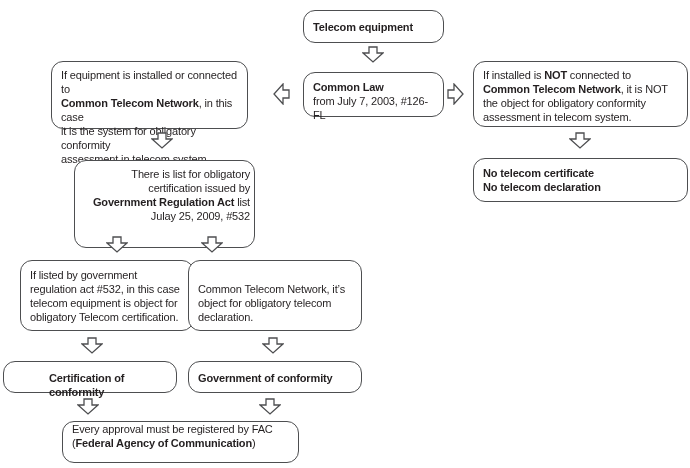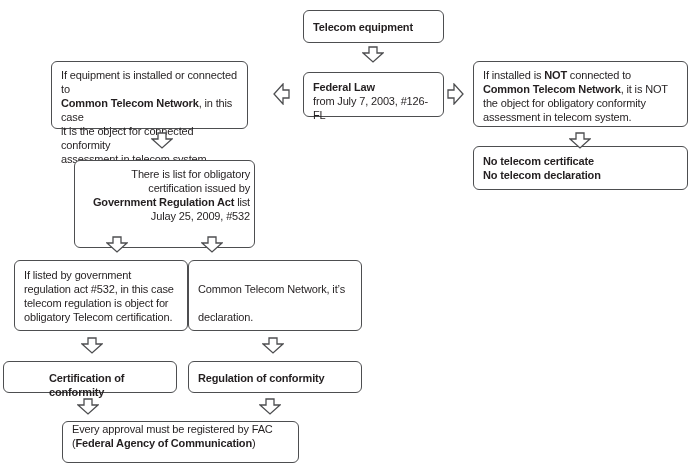"Telecom equipment" .node { border-radius: 6px -> 12px }
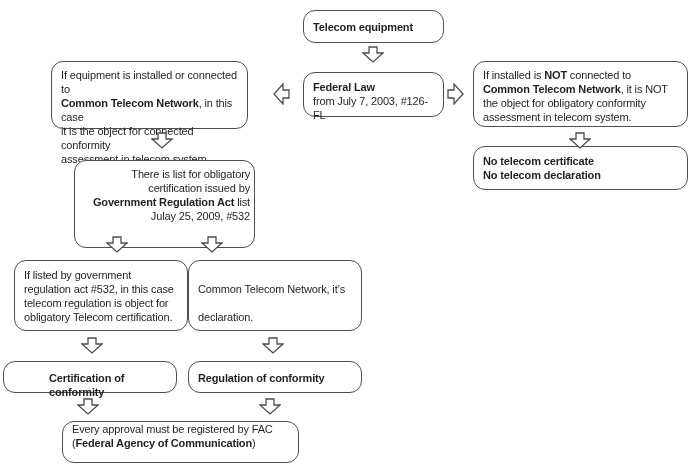"Federal Law" b { text: Federal -> Common }
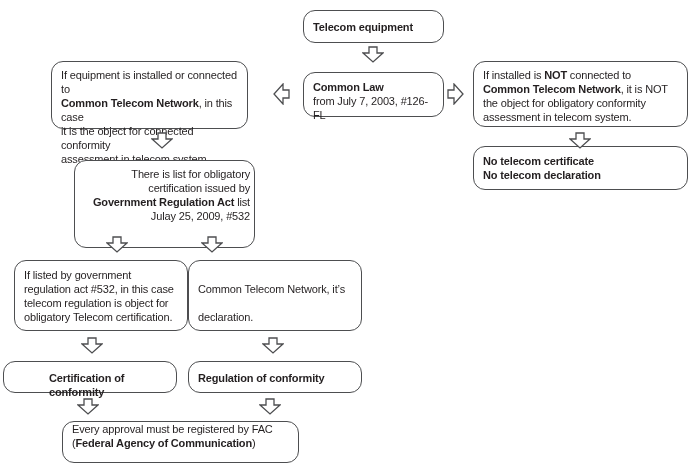"it is the object for" span { text: object for connected -> system for obligatory }
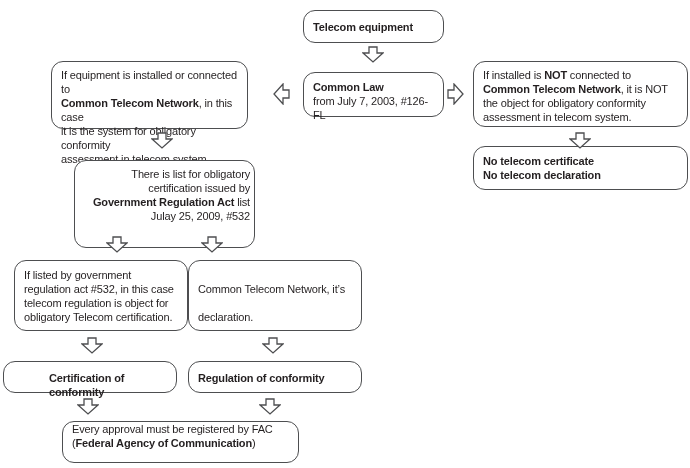"No telecom certificate" .n5 { top: 146px -> 158px }
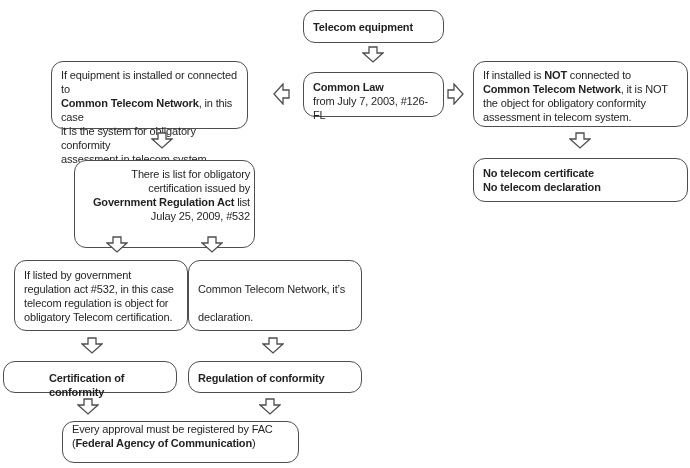"If listed by government" .n6 { left: 14px -> 20px }
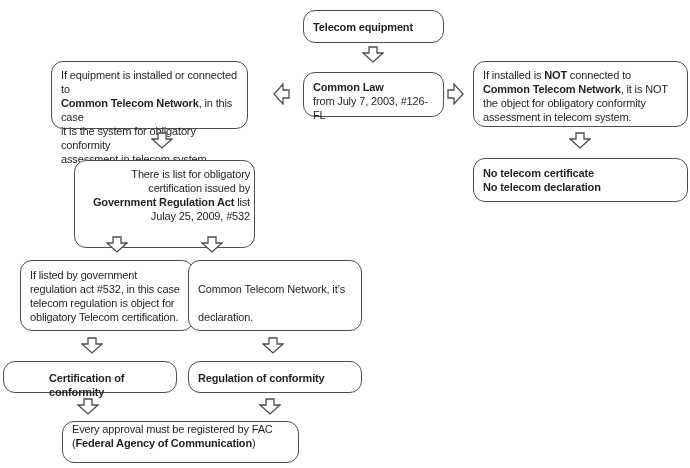"telecom regulation is object for" span { text: regulation -> equipment }
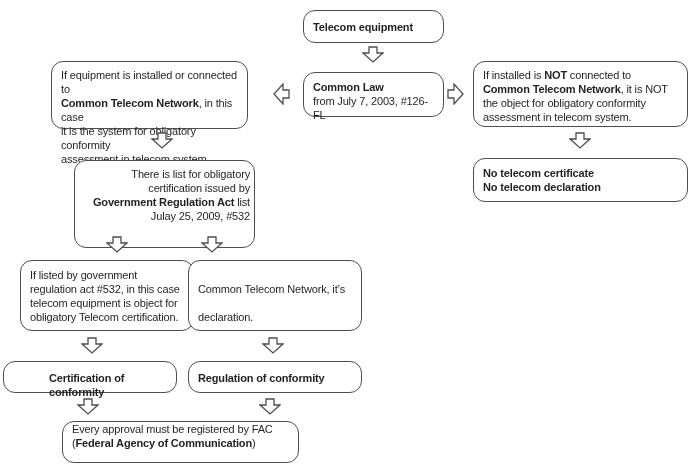"object for obligatory telecom" span { html: none -> <span>object for obligatory telecom</span> }
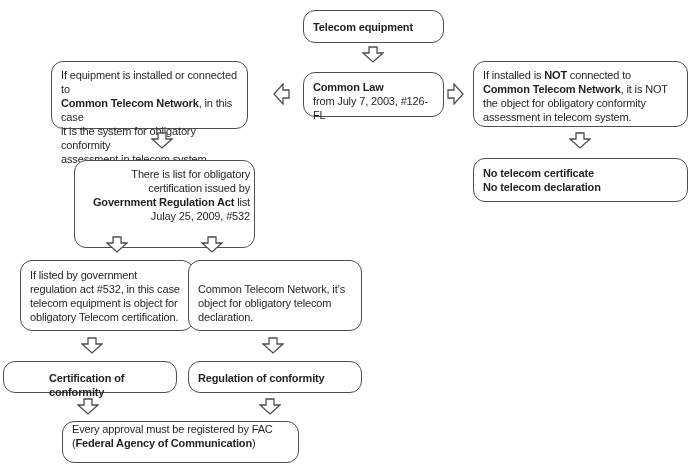"Regulation of conformity" b { text: Regulation -> Government }
